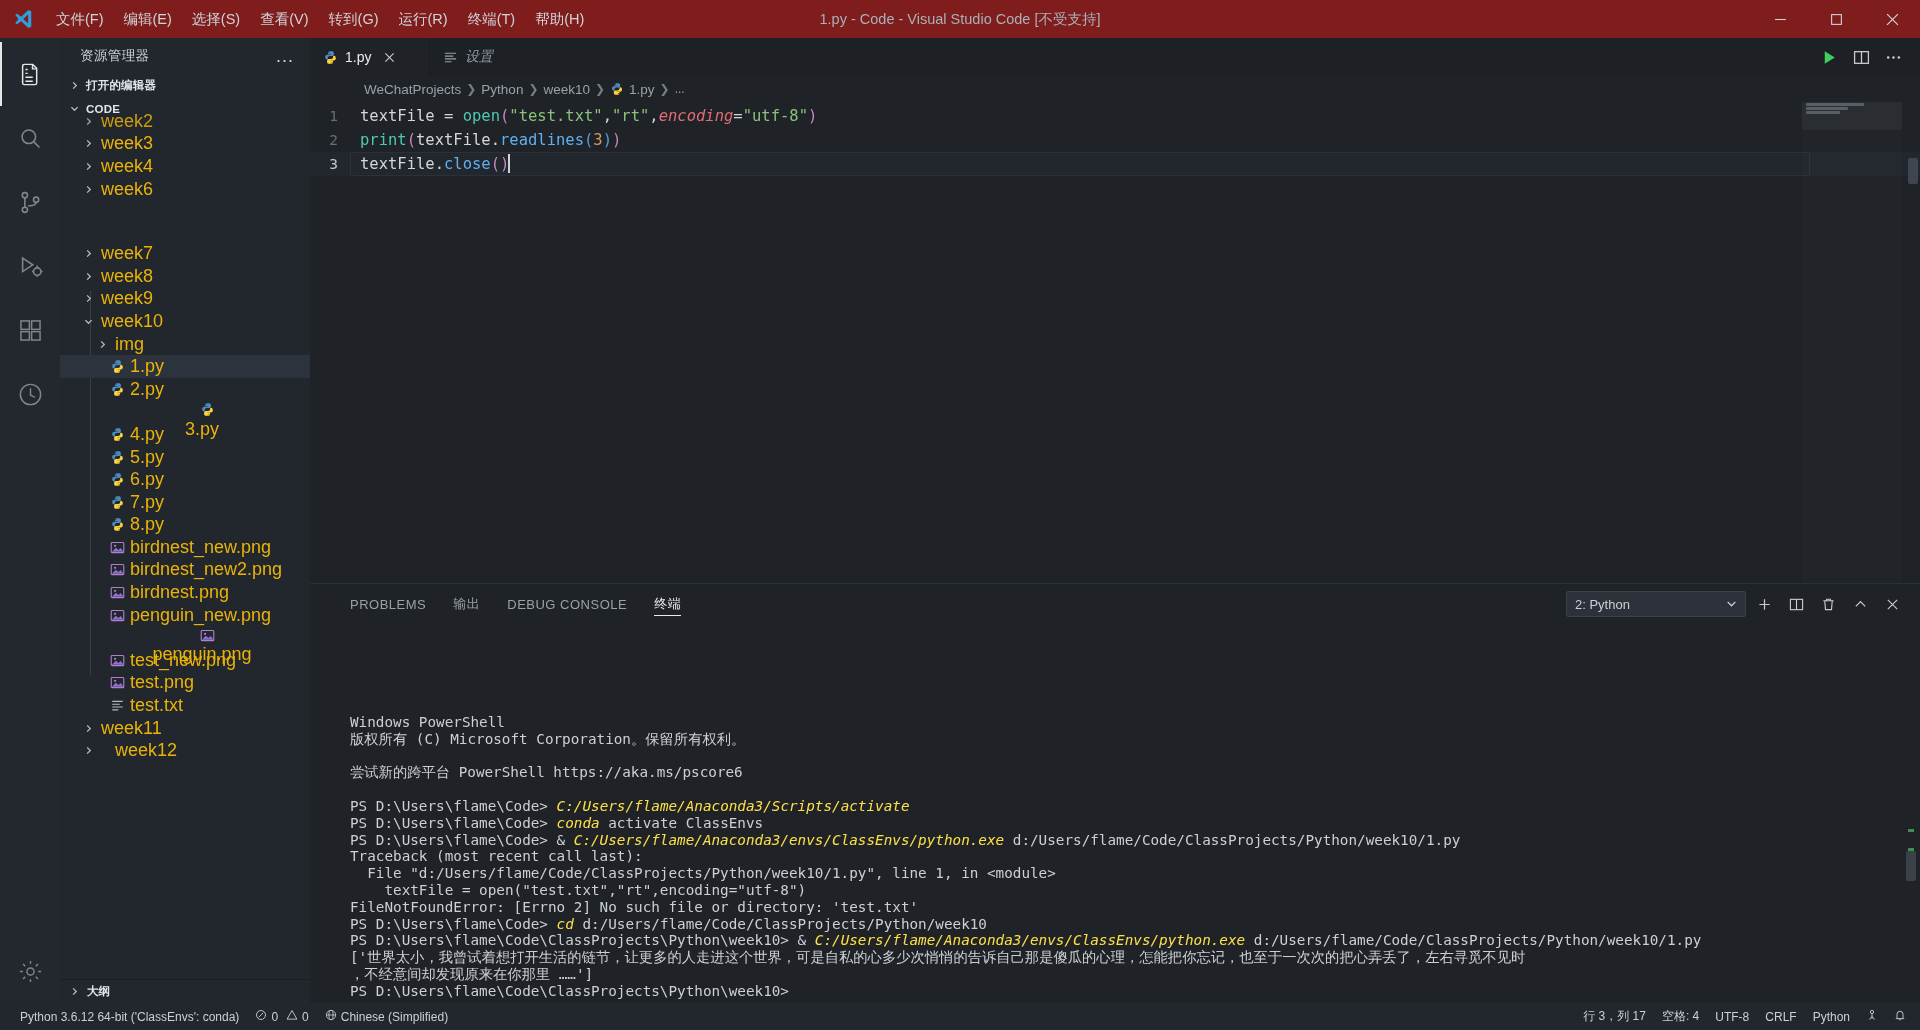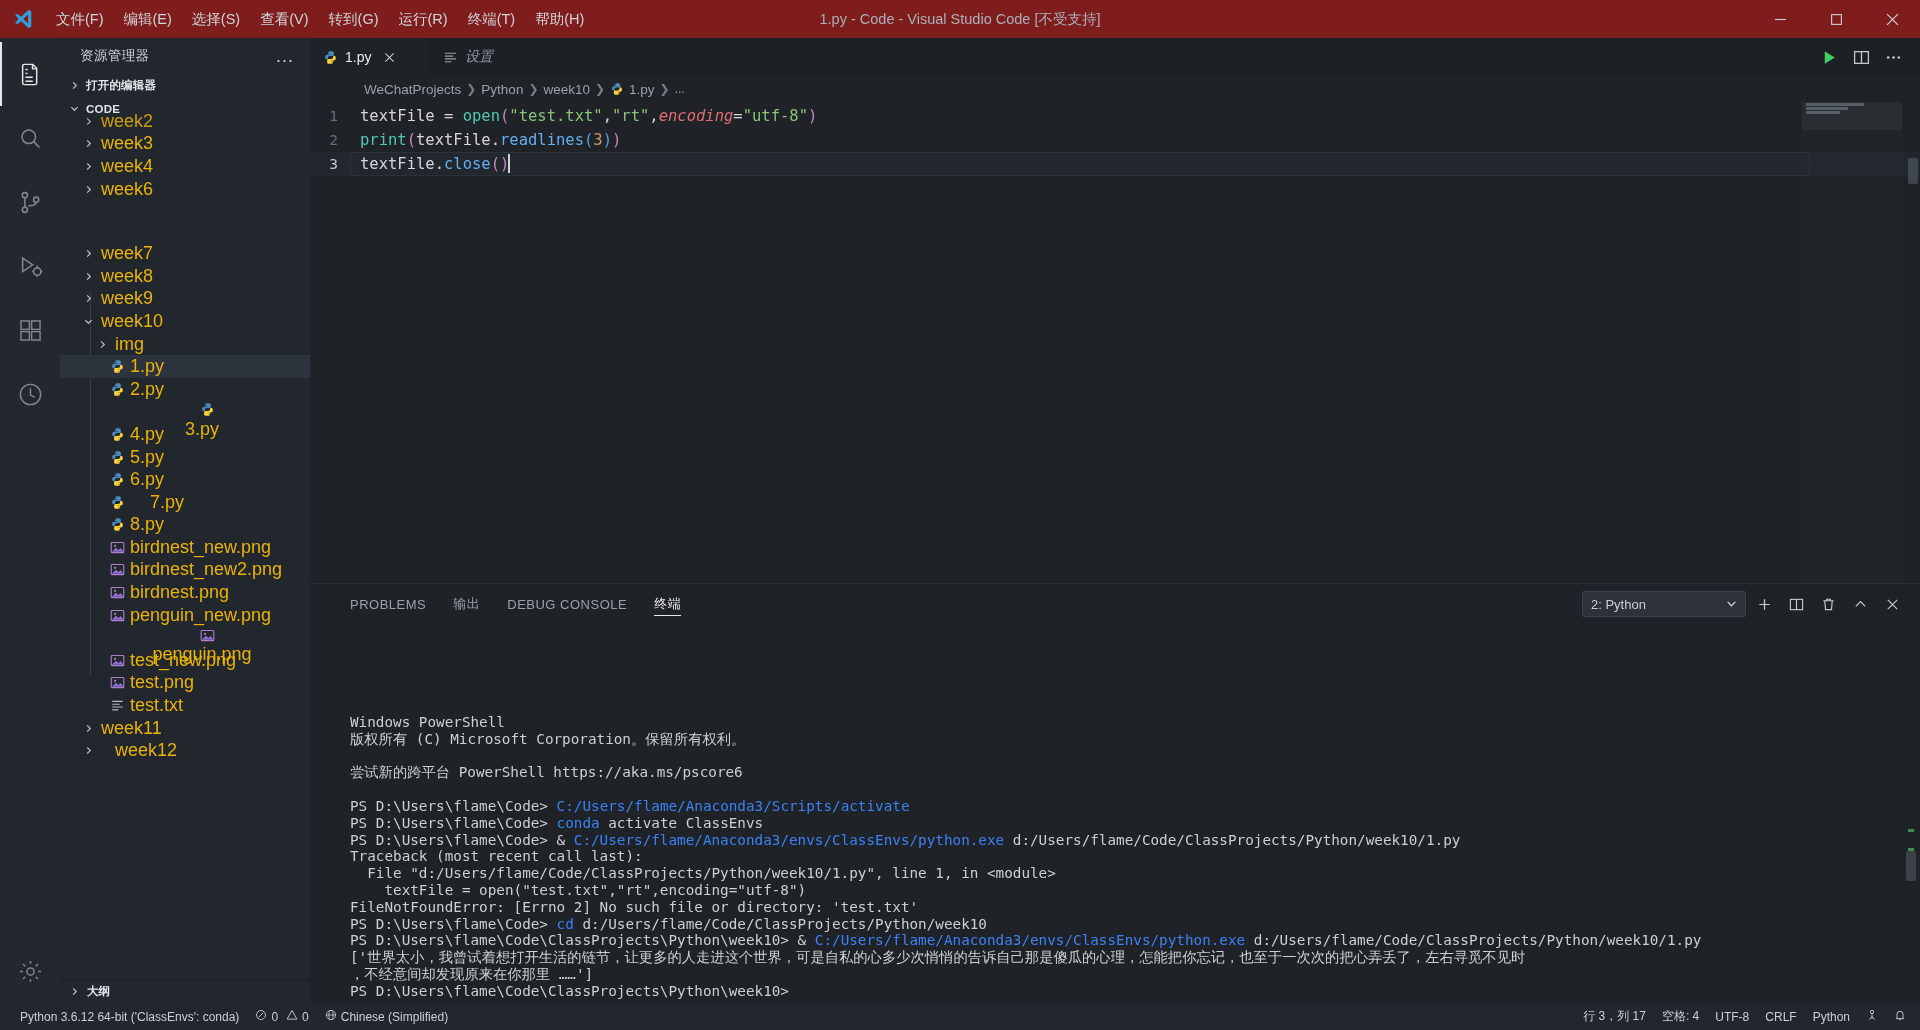"7.py" div.row { gap: 20px -> none }
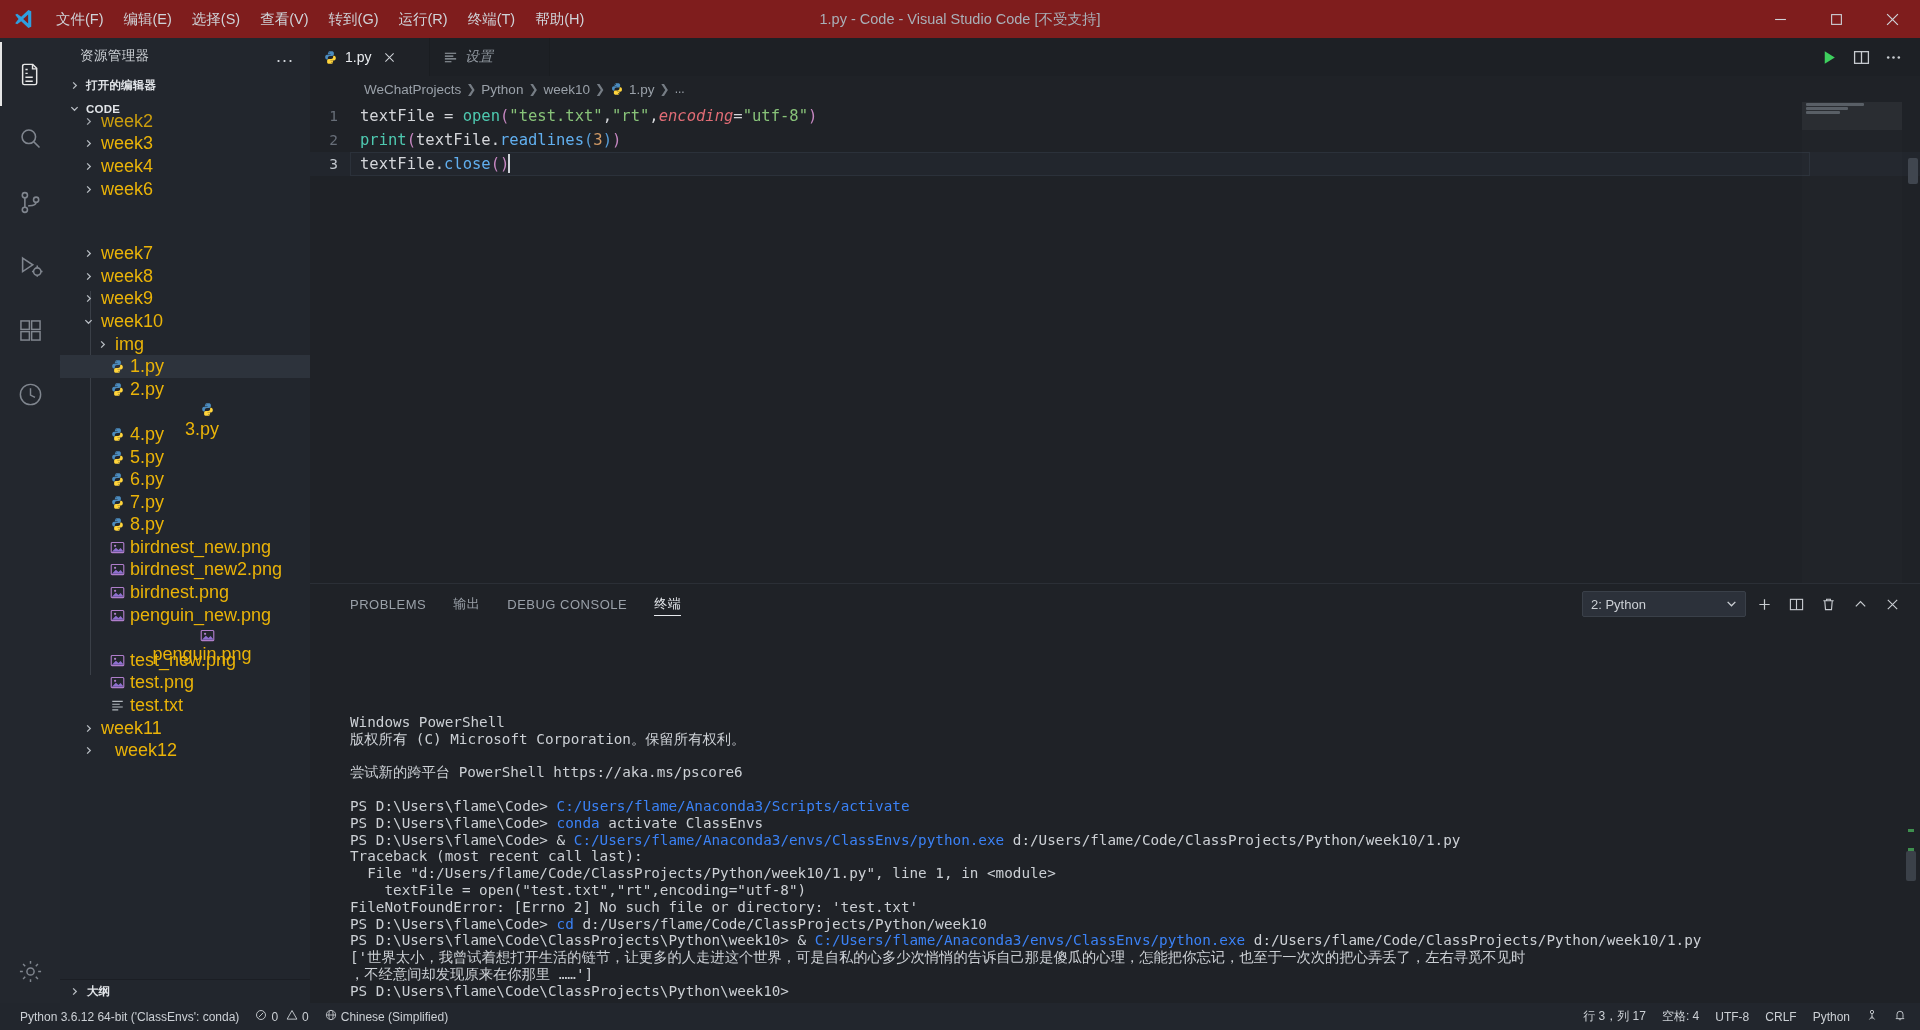"2: Python" .term-select { width: 164px -> 180px }
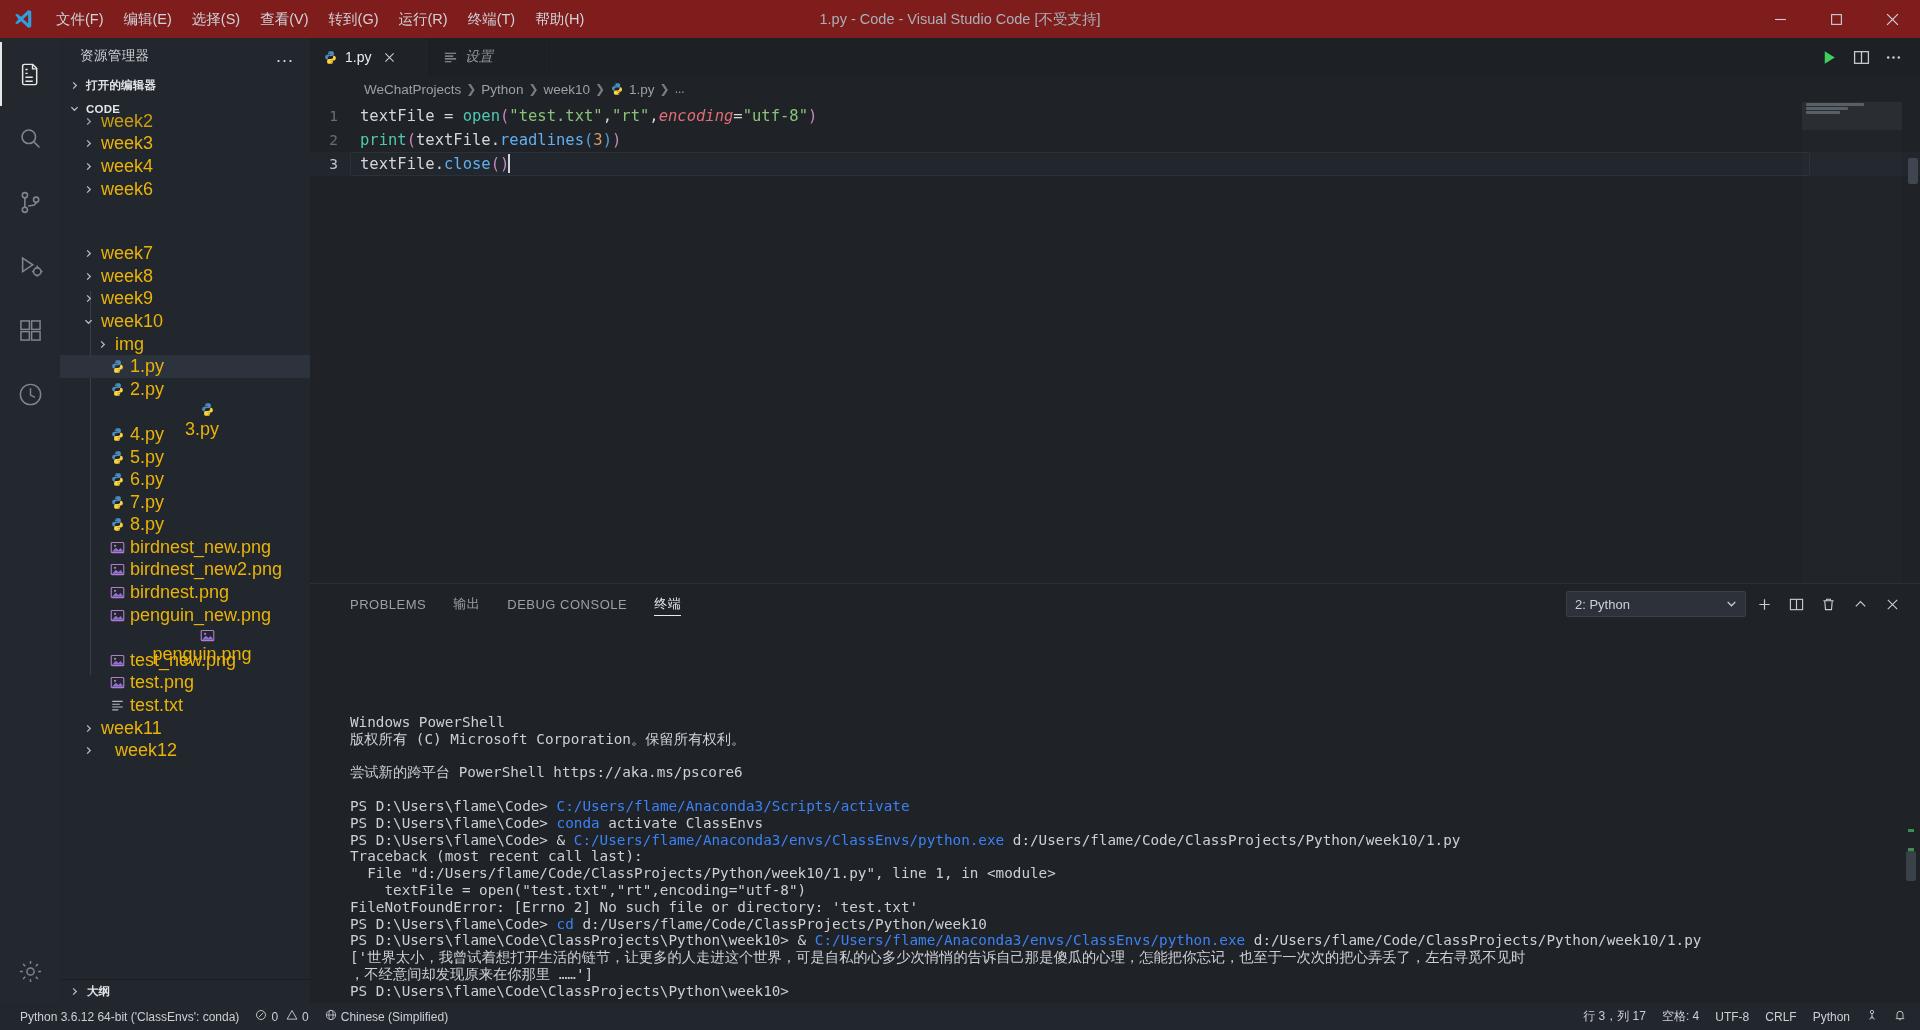"C:/Users/flame/Anaconda3/Scripts/activat" .term .orange { color: #3b82f6 -> #fde047; font-style: none -> italic }
